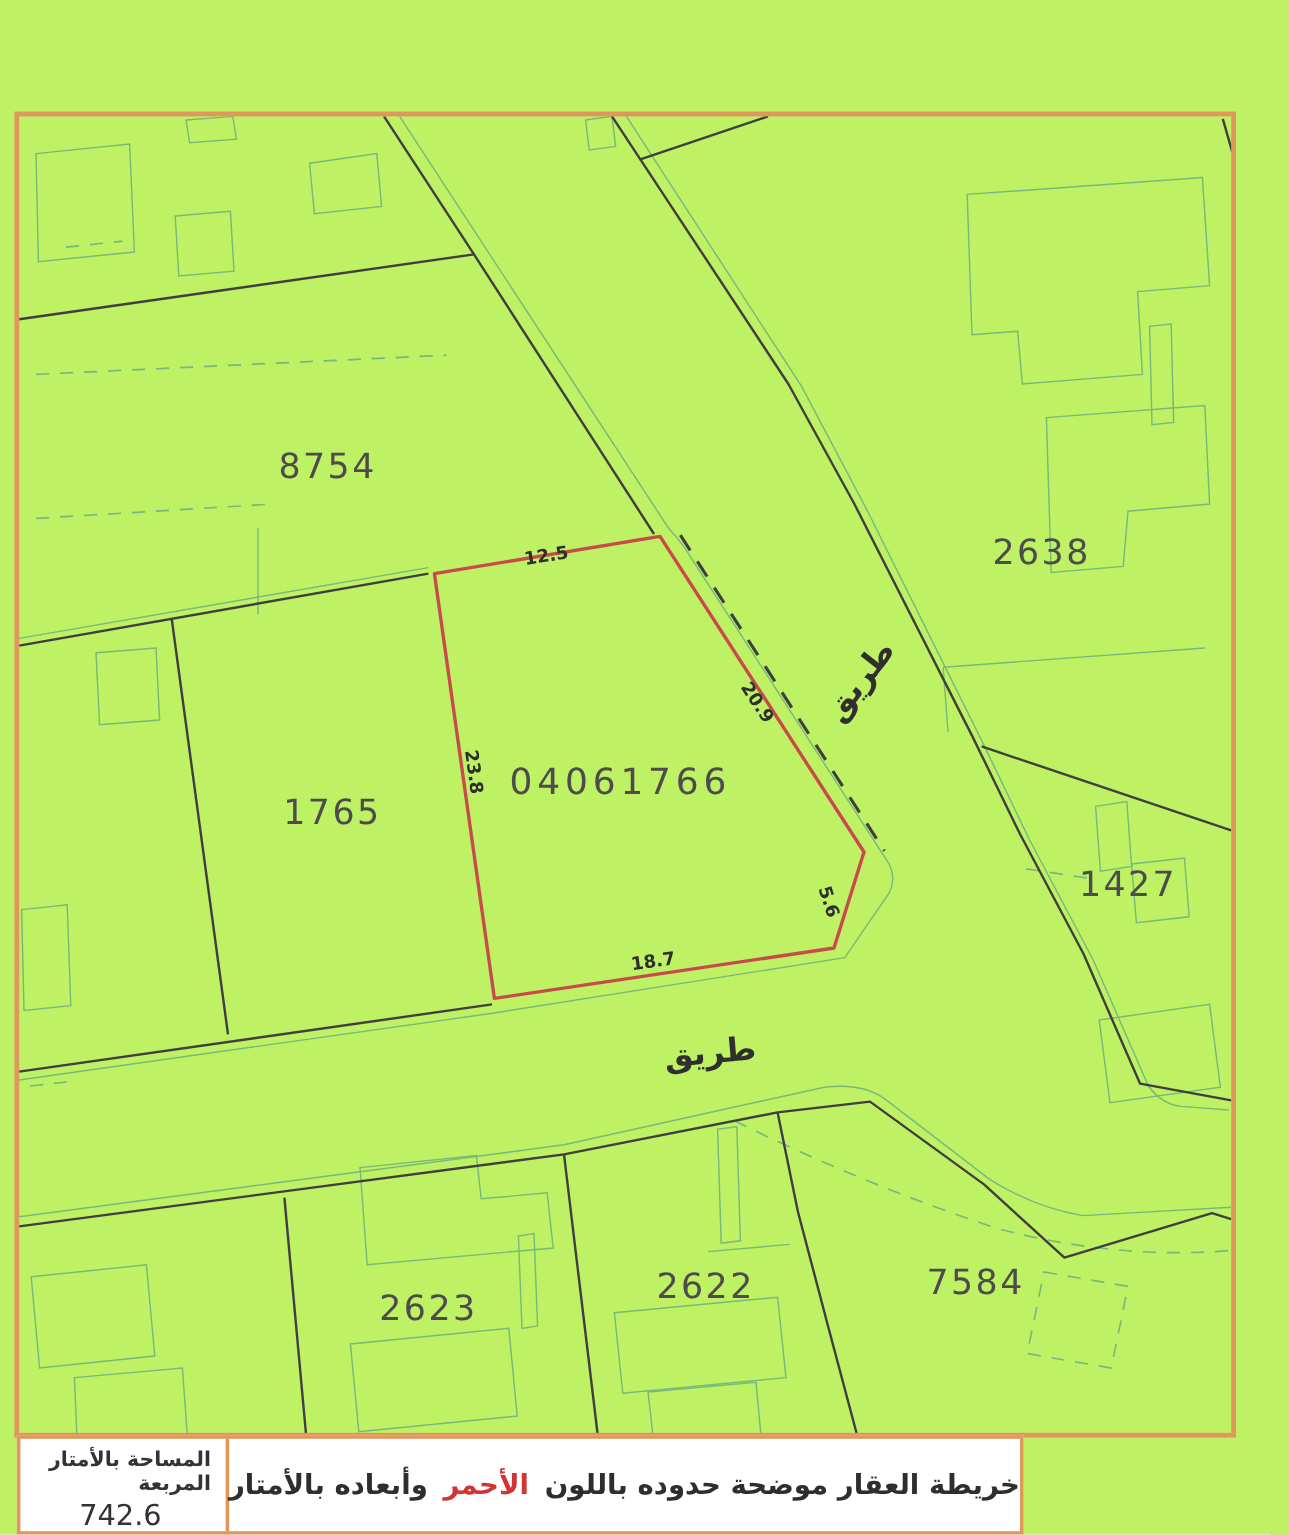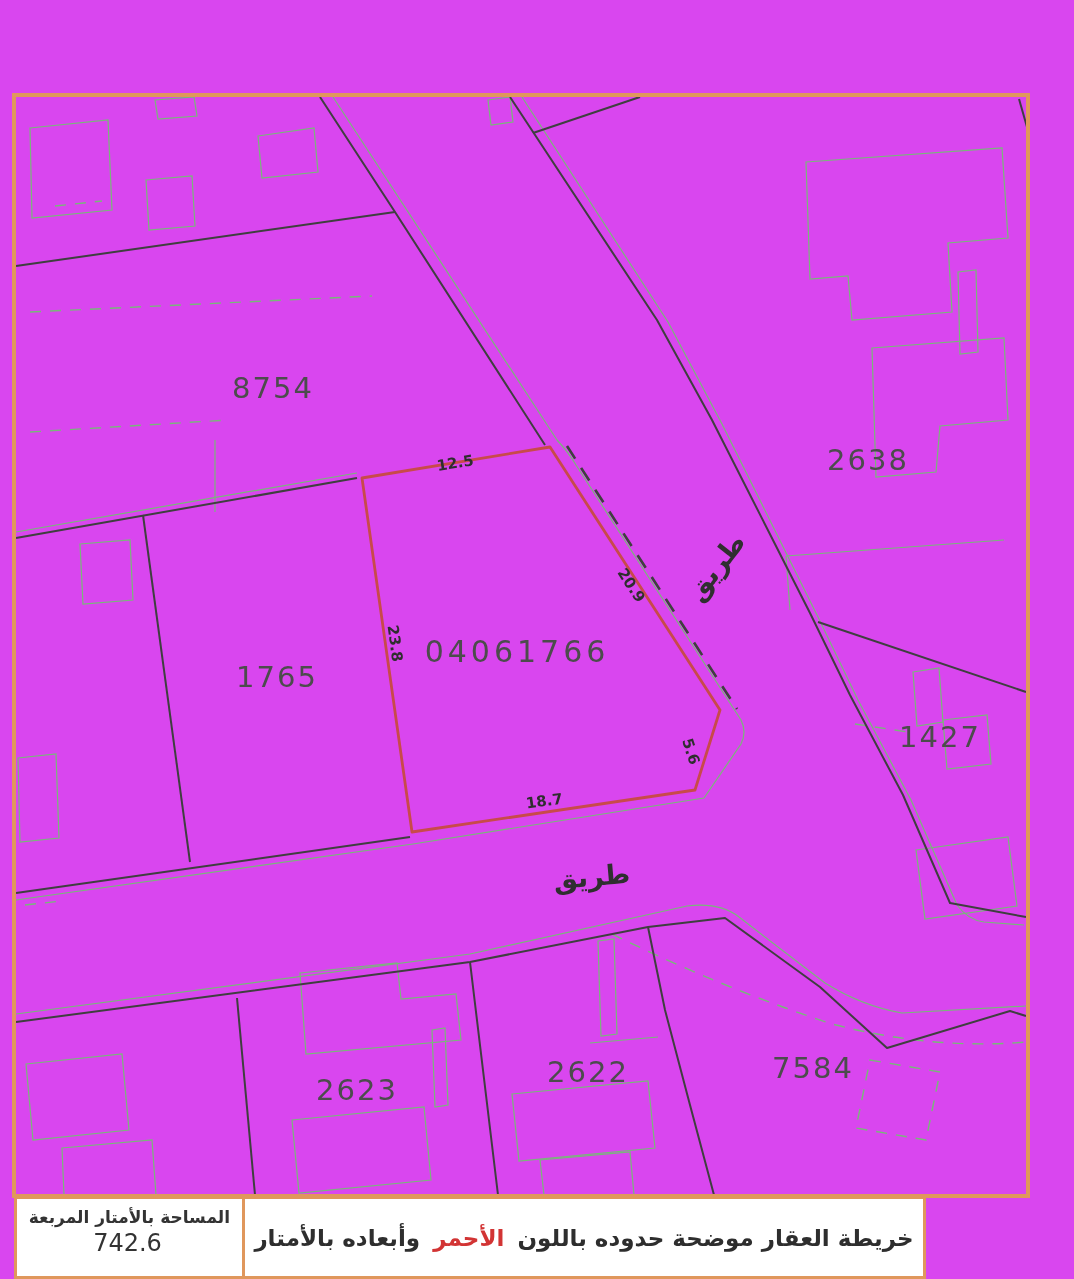"8754" #stage { background: #d946ef -> #bef264 }
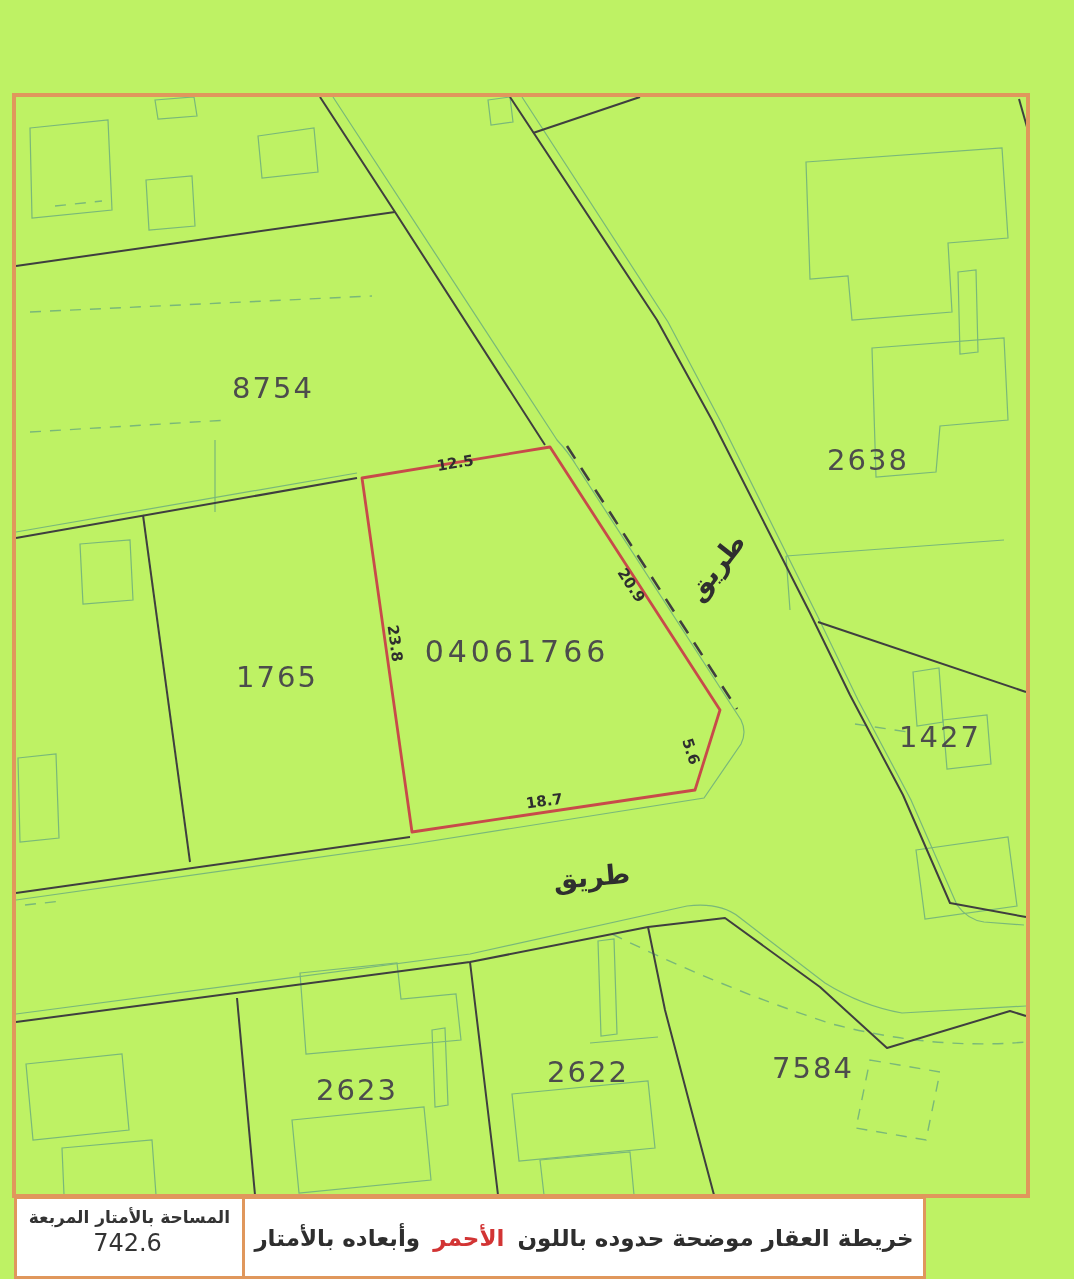"المساحة بالأمتار المربعة" #footer { width: 912px -> 839px }
